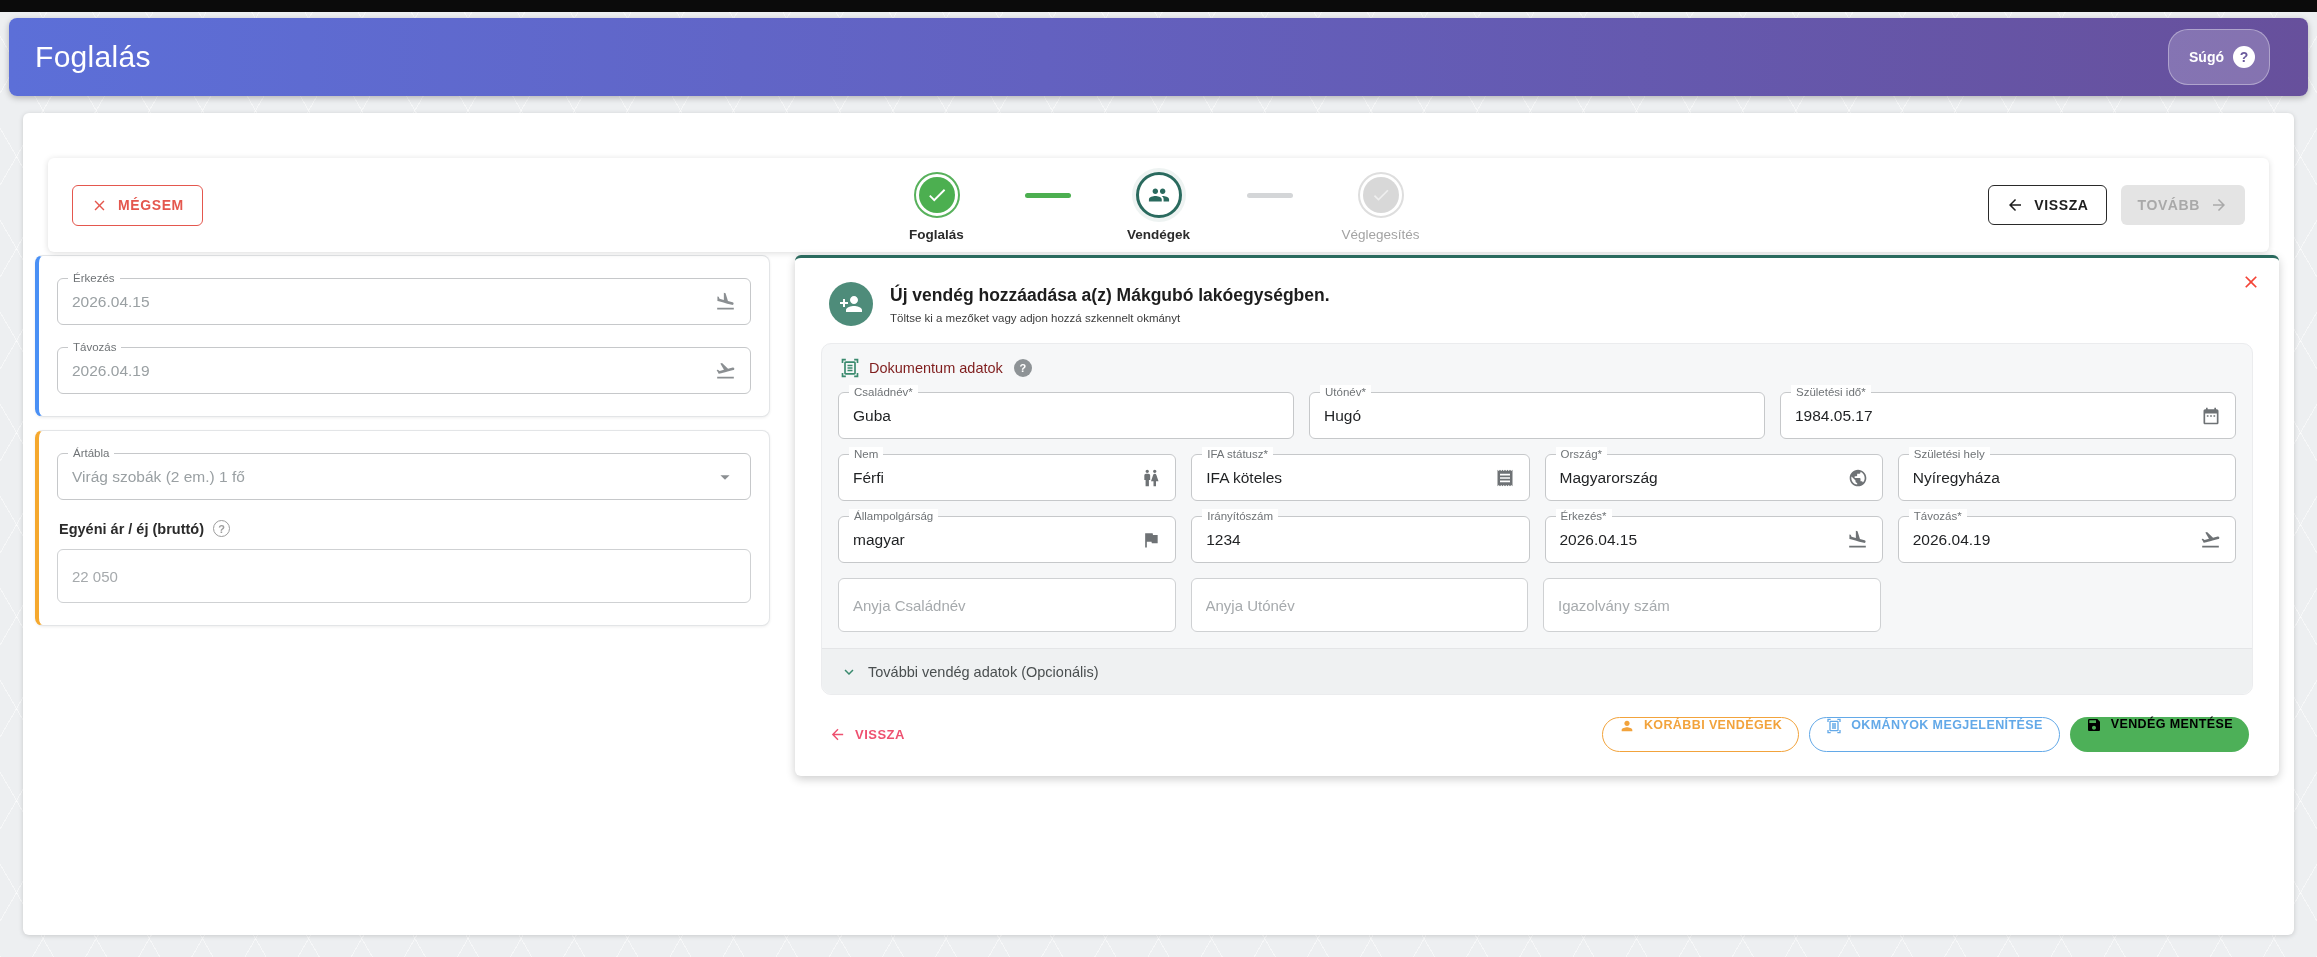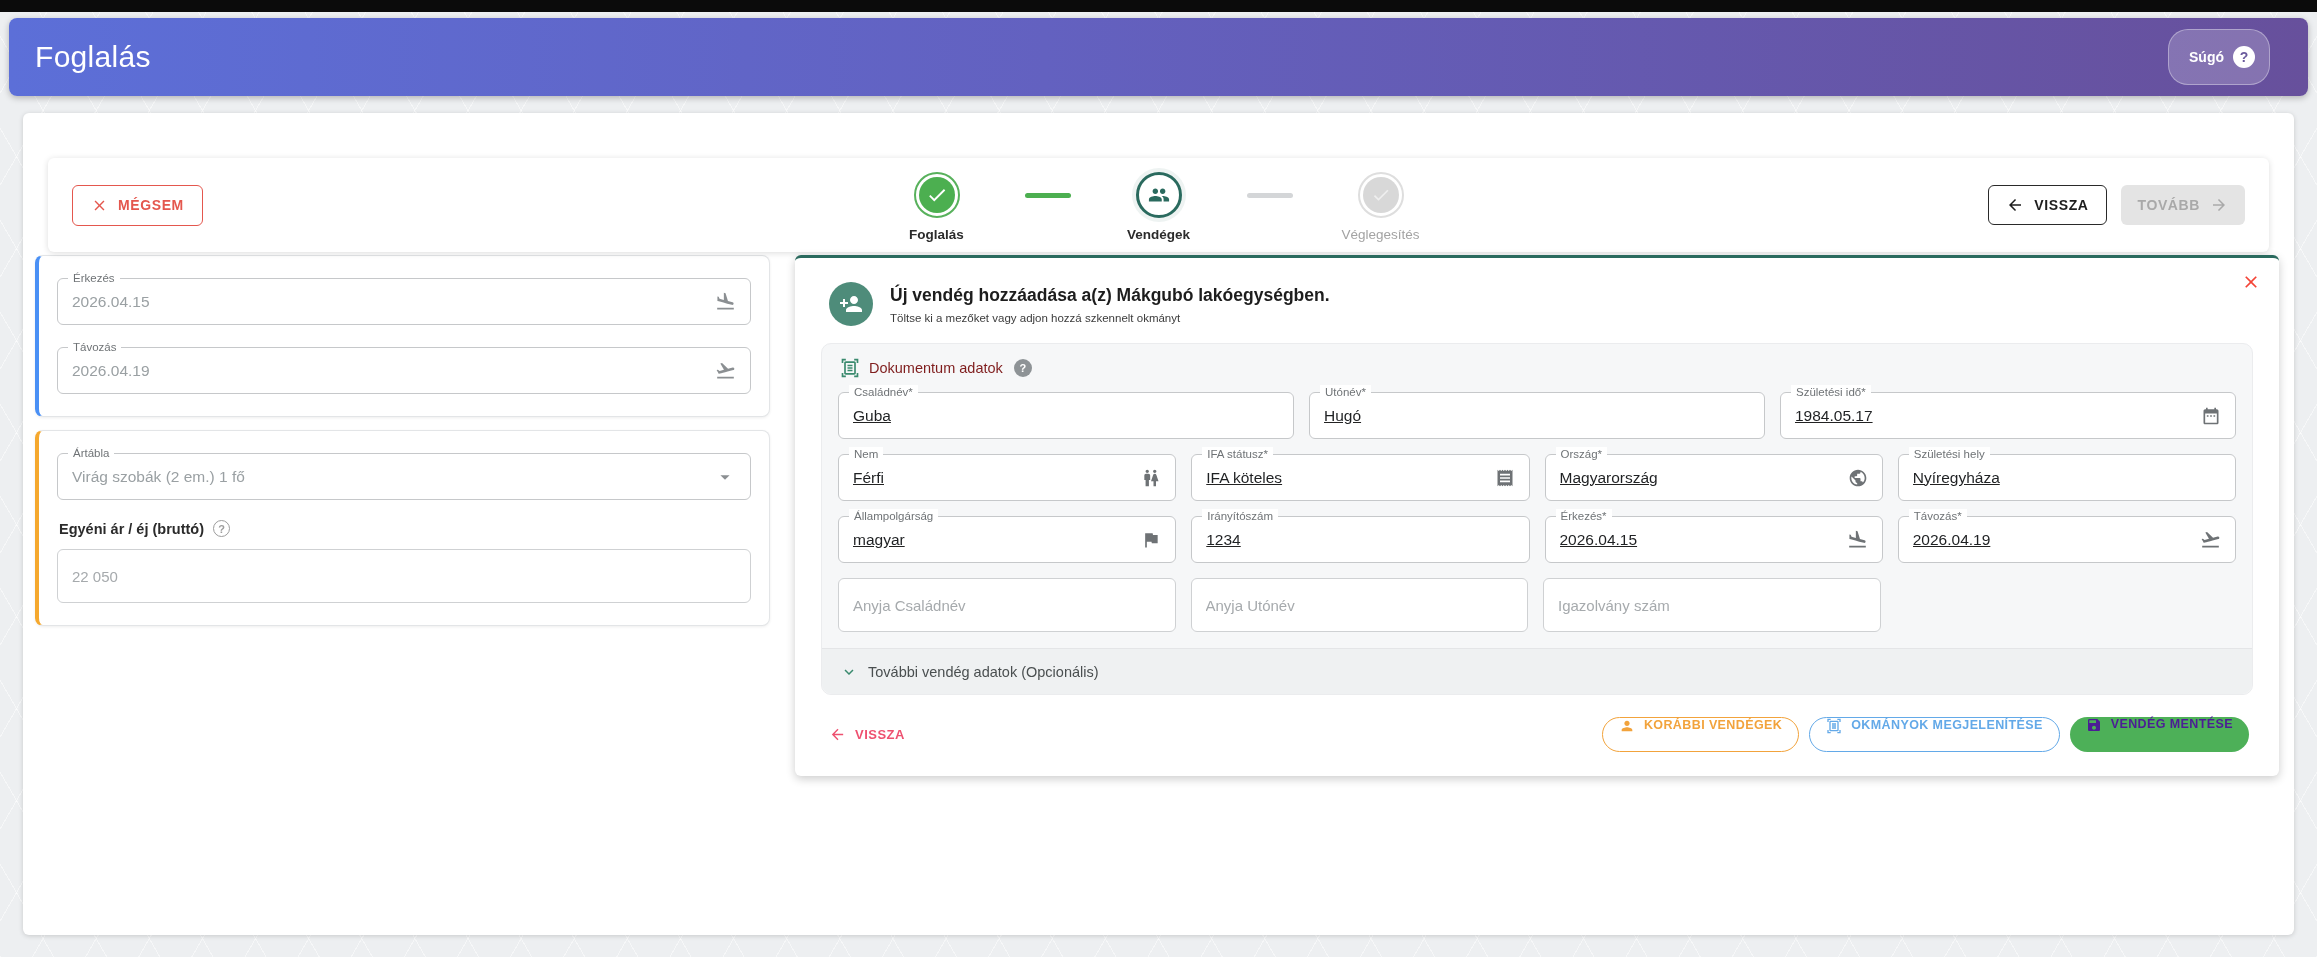"Családnév*" .frow { text-decoration: underline -> none }
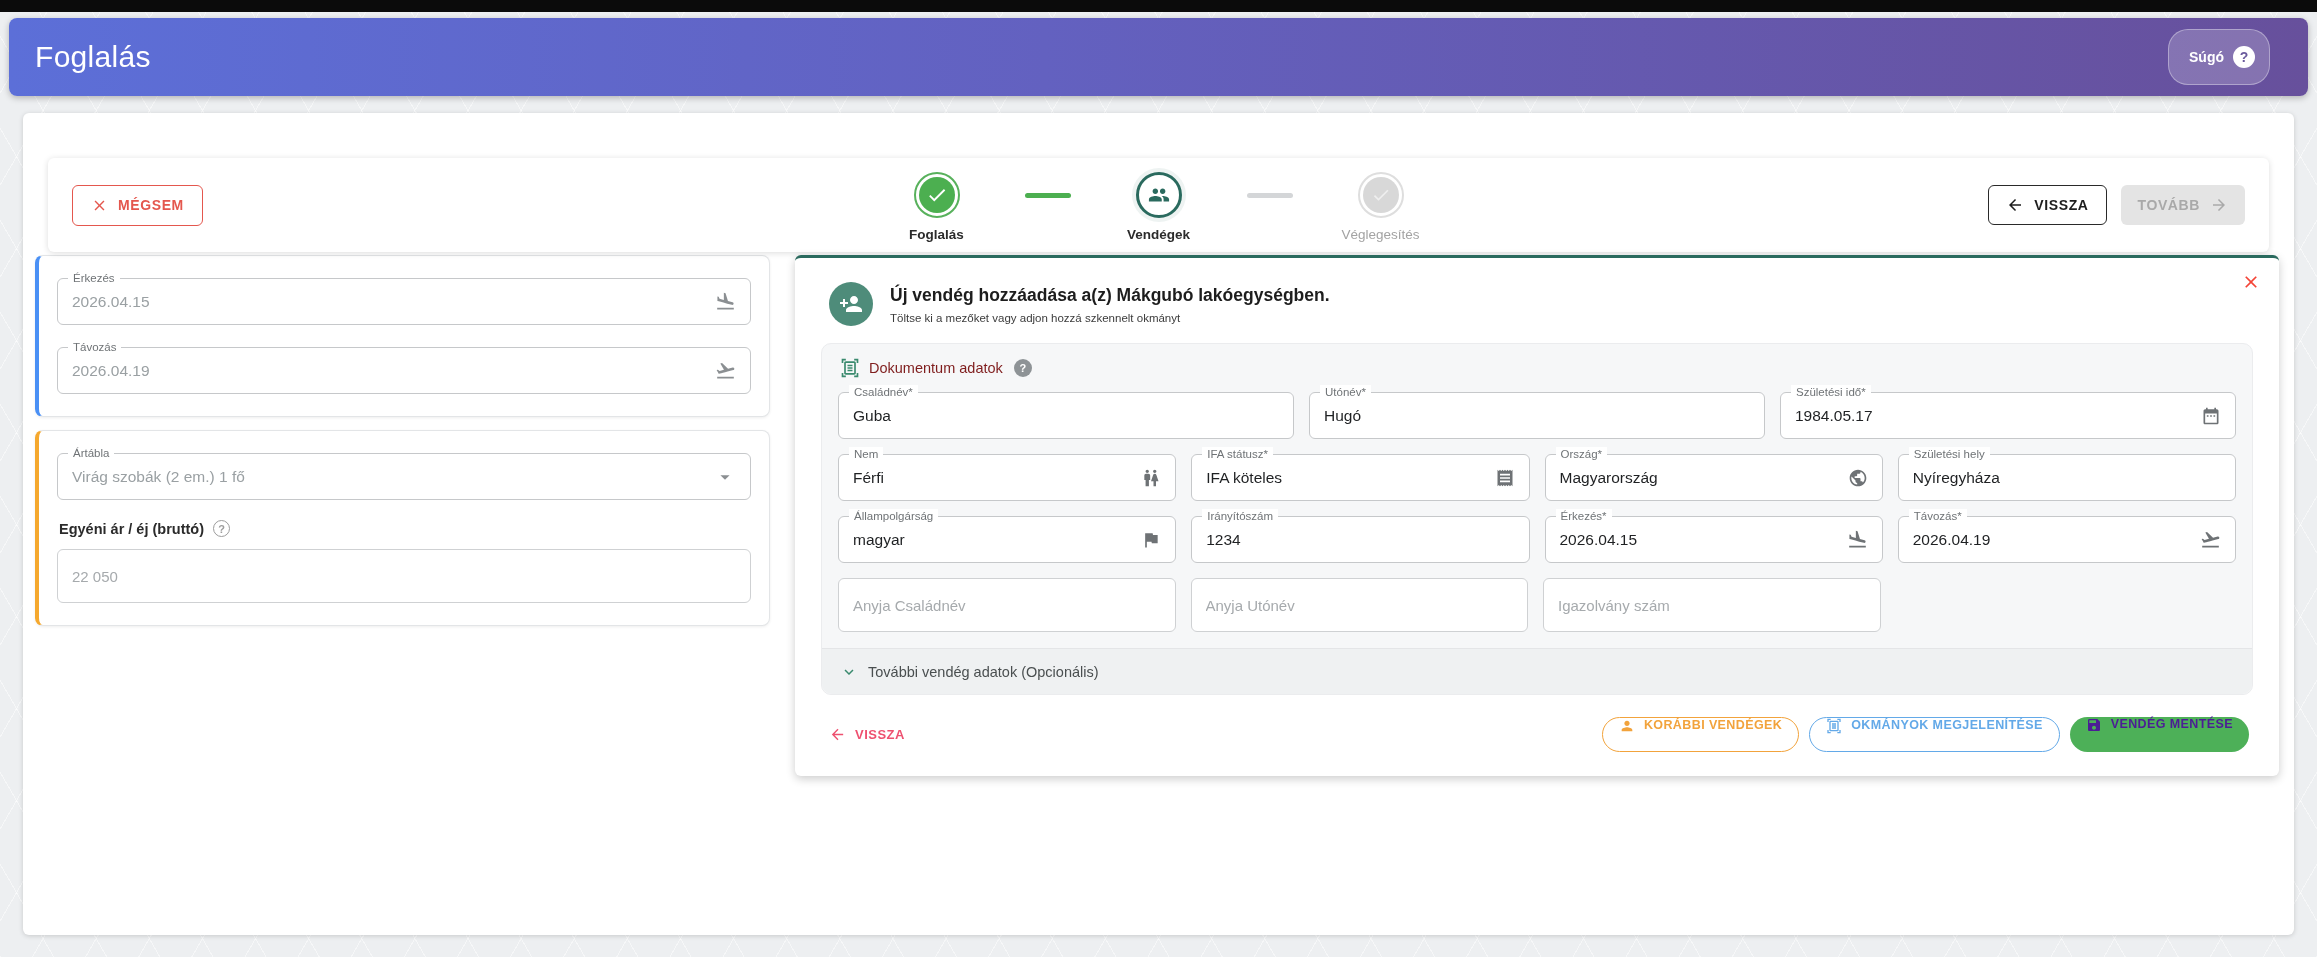"VENDÉG MENTÉSE" .pill.green { color: #4c1d95 -> #000000 }
